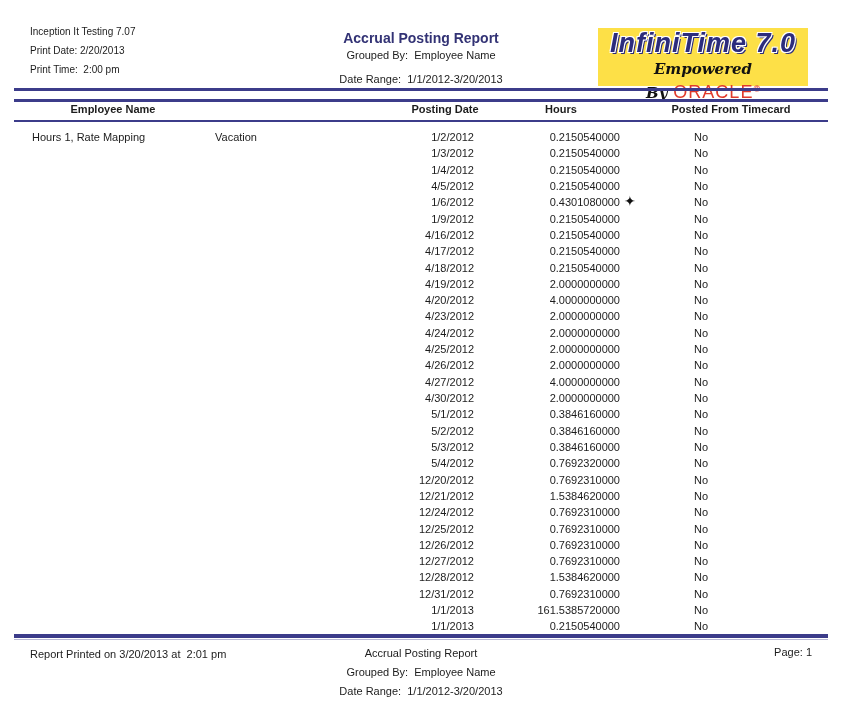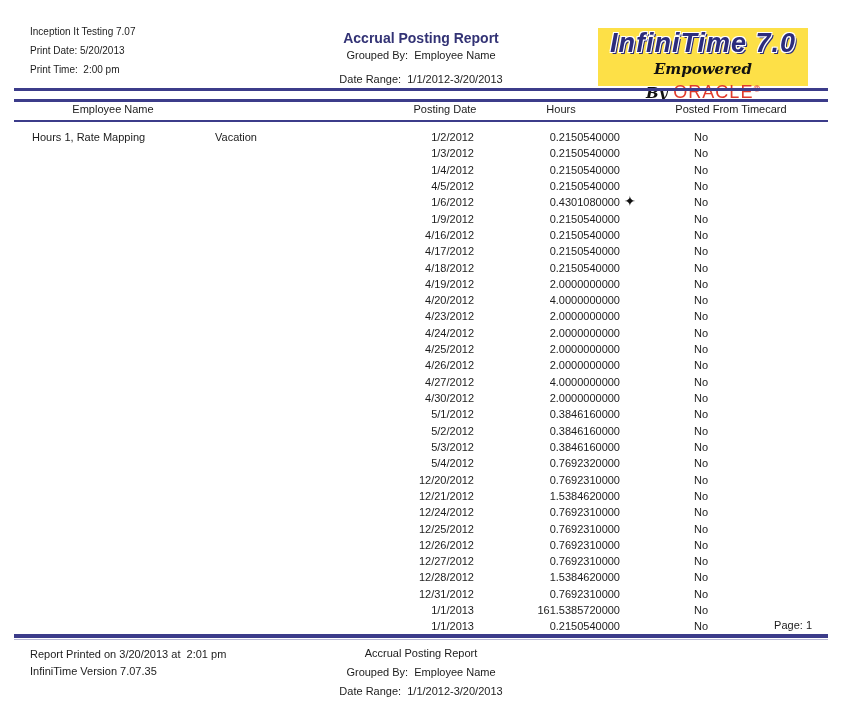"Print Date: 5/20/2013" div.pre { text: 5/20/2013 -> 2/20/2013 }
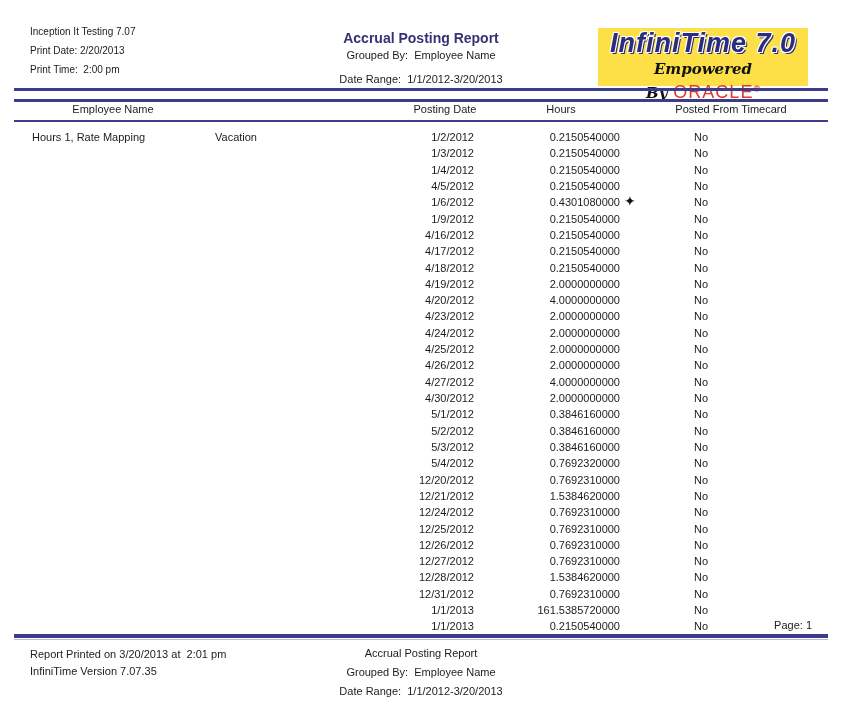"Employee Name" .thead { font-weight: normal -> bold }
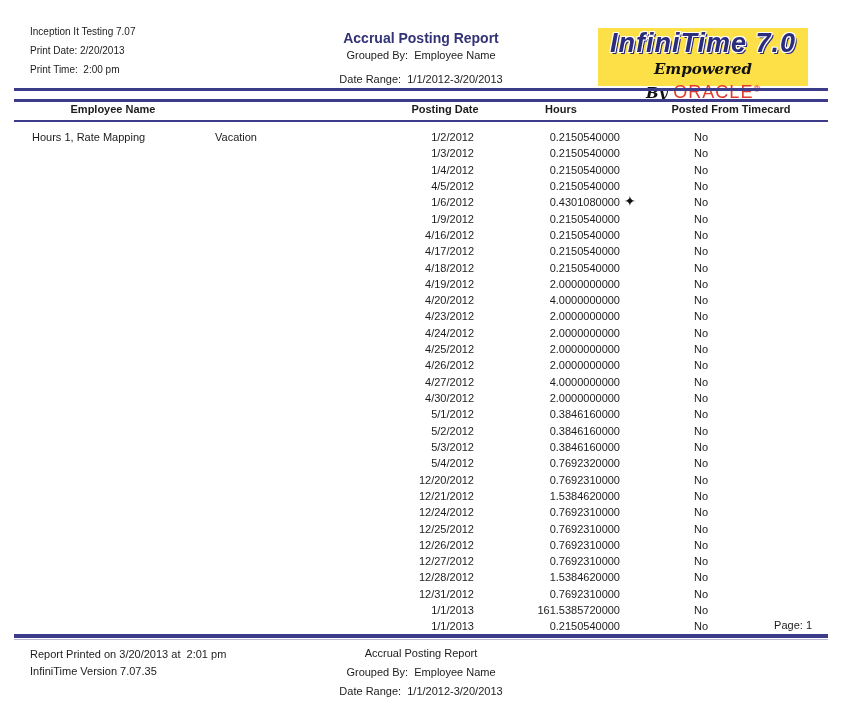"Page: 1" .ftr-page { top: 619px -> 646px }
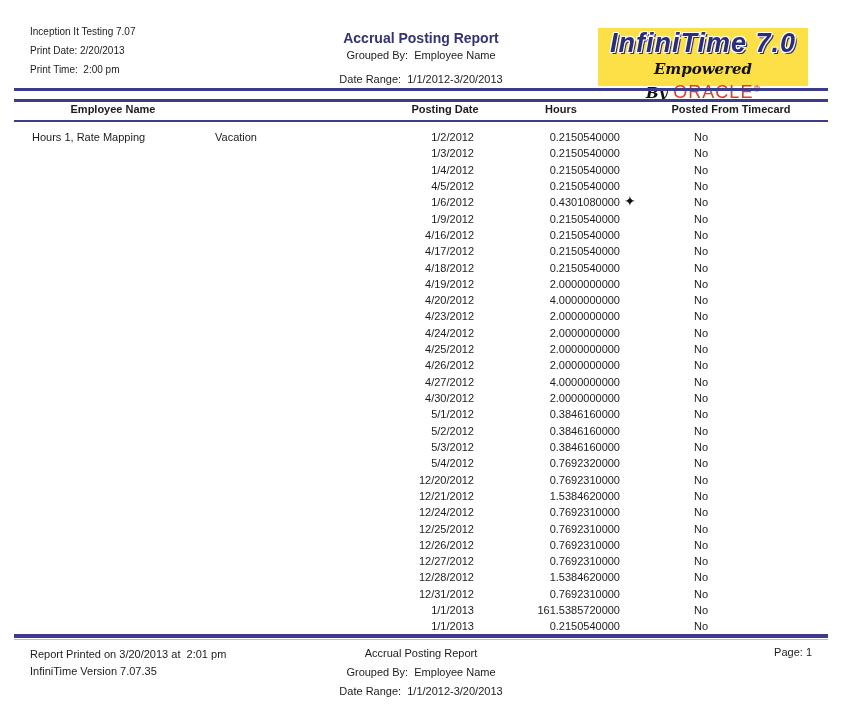"InfiniTime Version 7.07.35" div { html: <div>InfiniTime Version 7.07.35</div> -> none }
